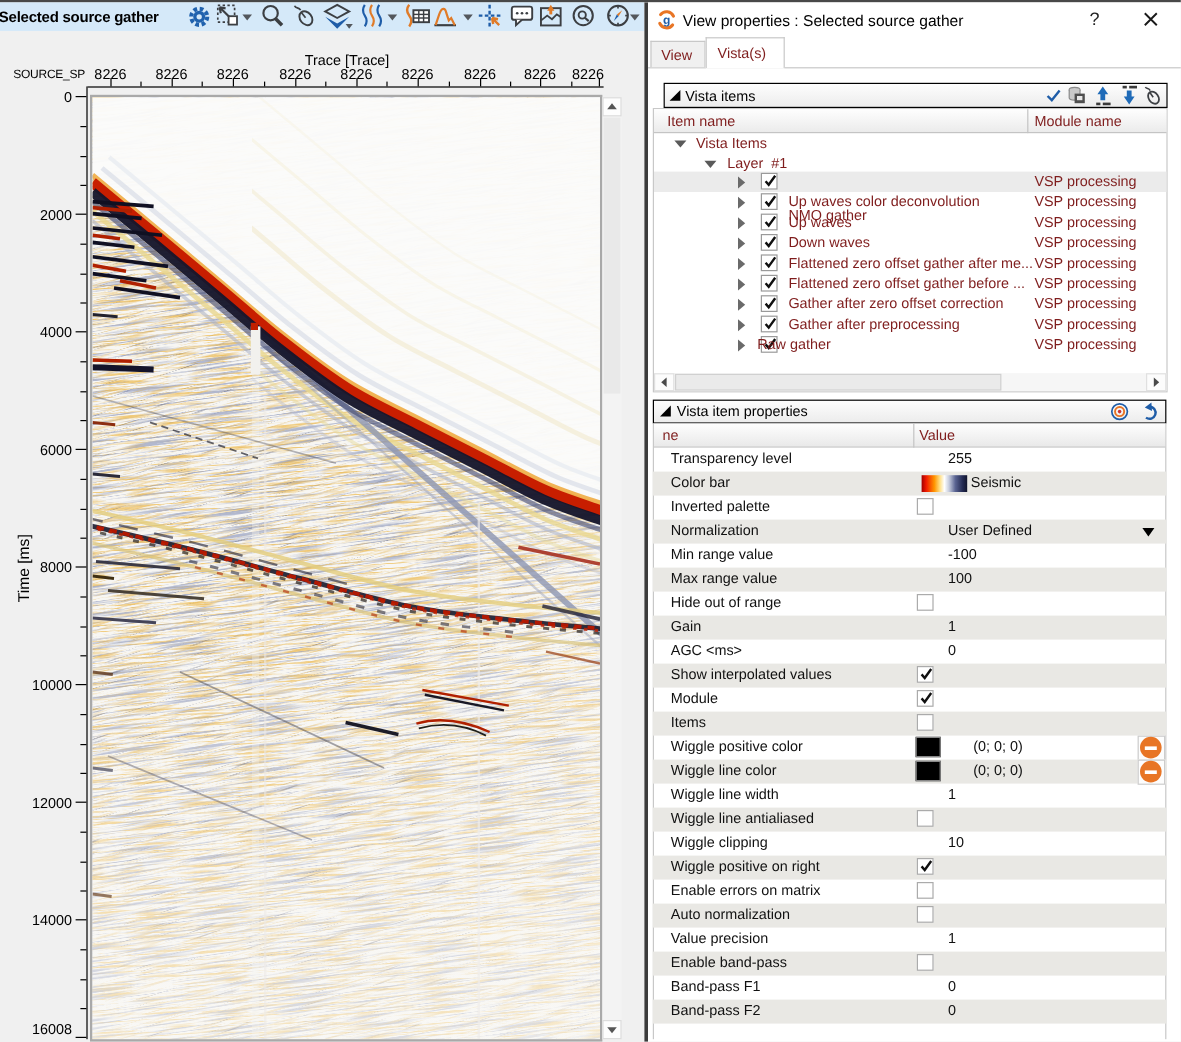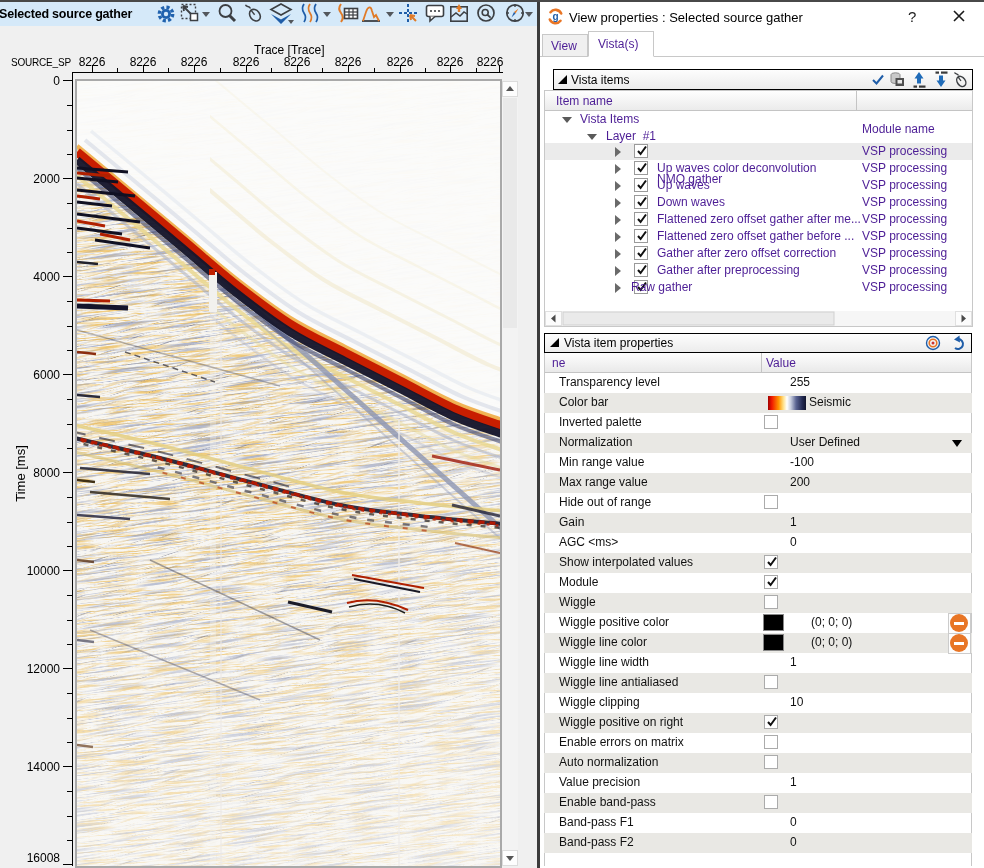"View" .pn { color: #4c1d95 -> #7f1d1d }
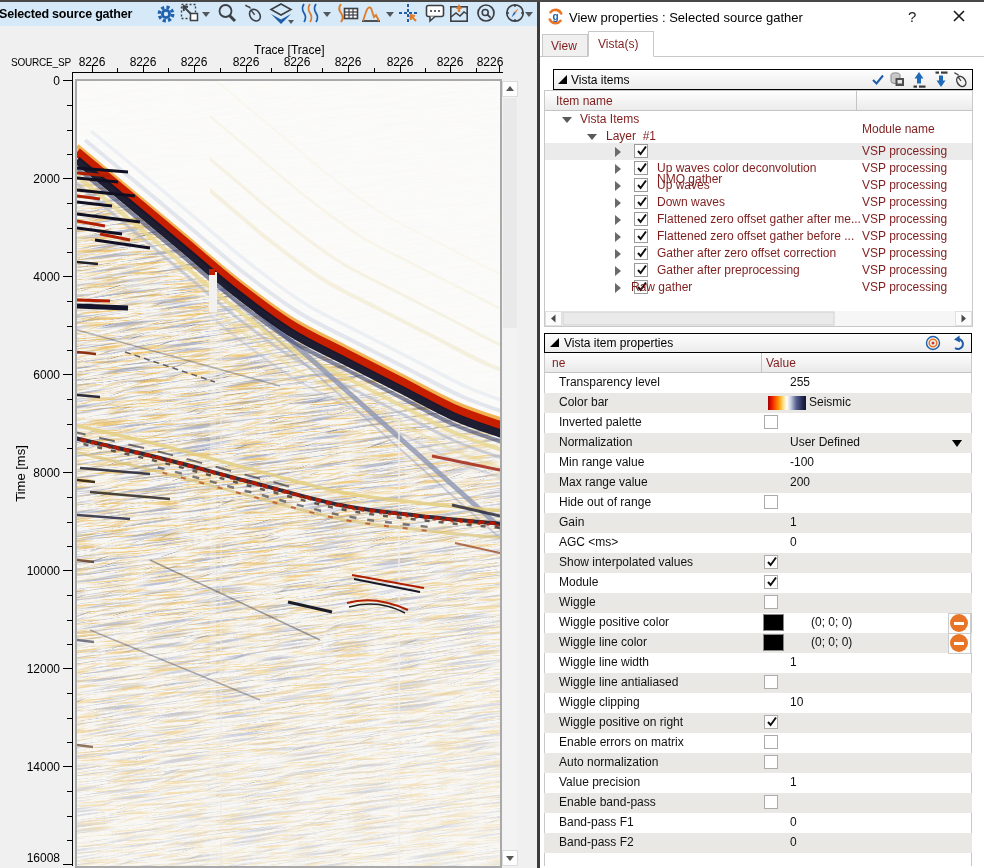"Module name" div.pn { margin-top: 28px -> none }
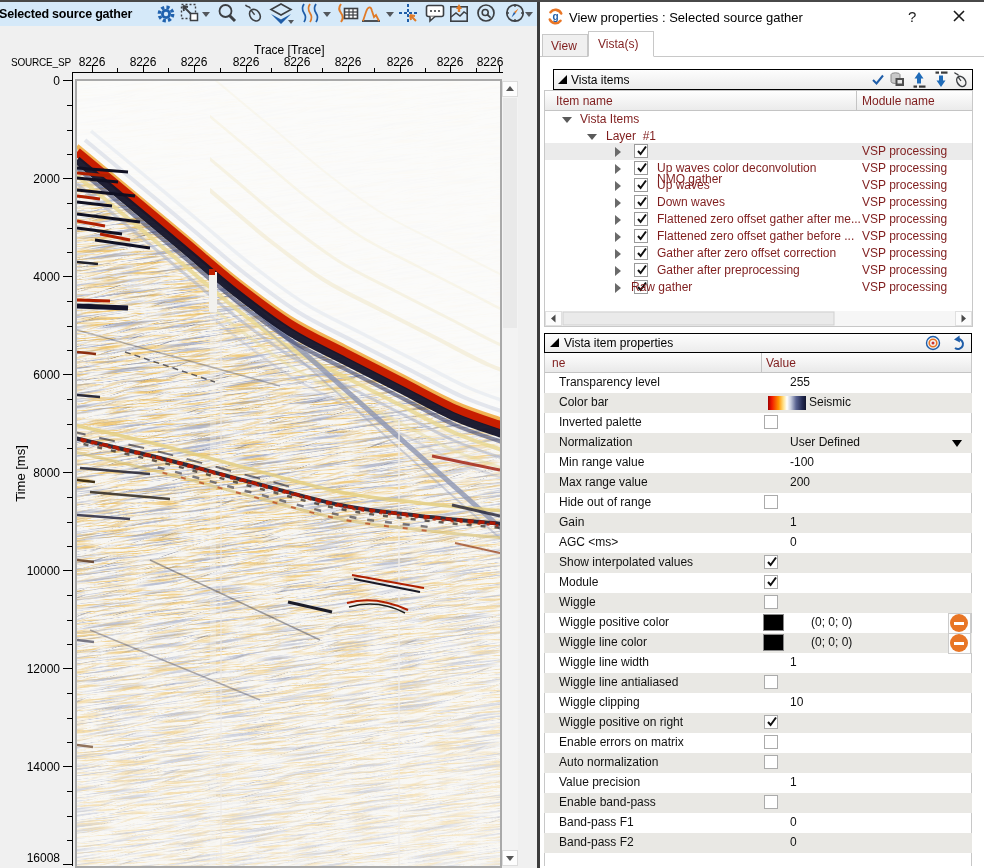"200" span.rval { text: 200 -> 100 }
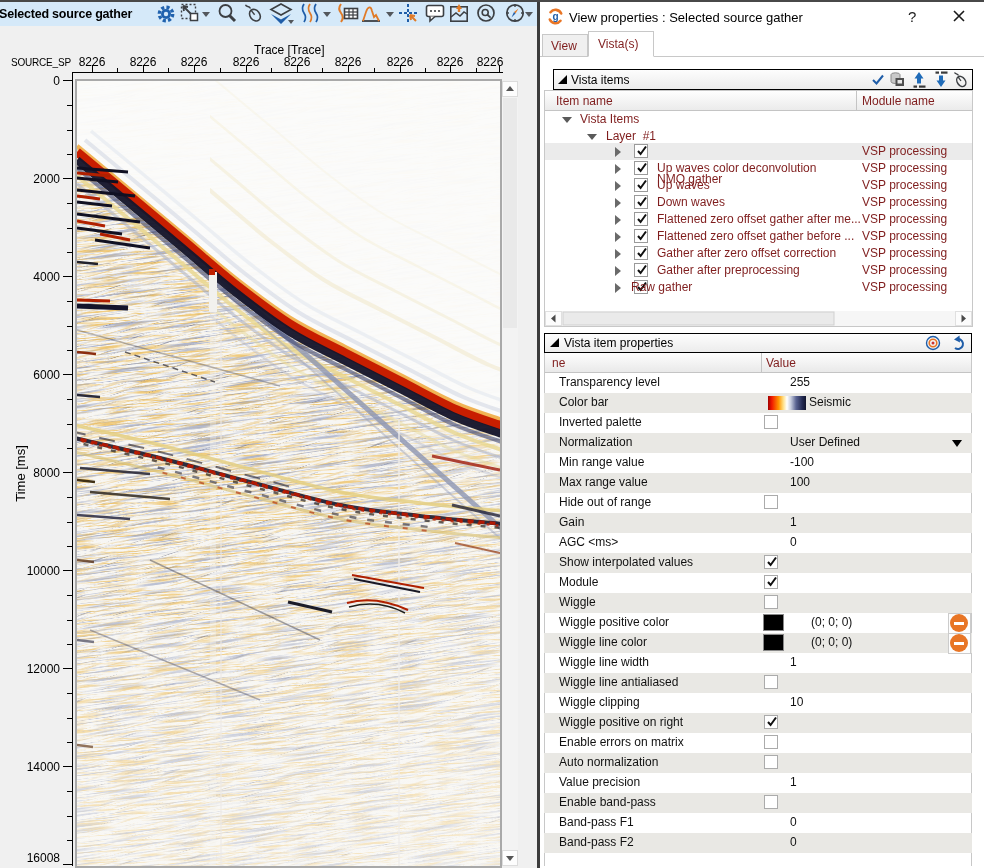"Wiggle" span.rname { text: Wiggle -> Items }
